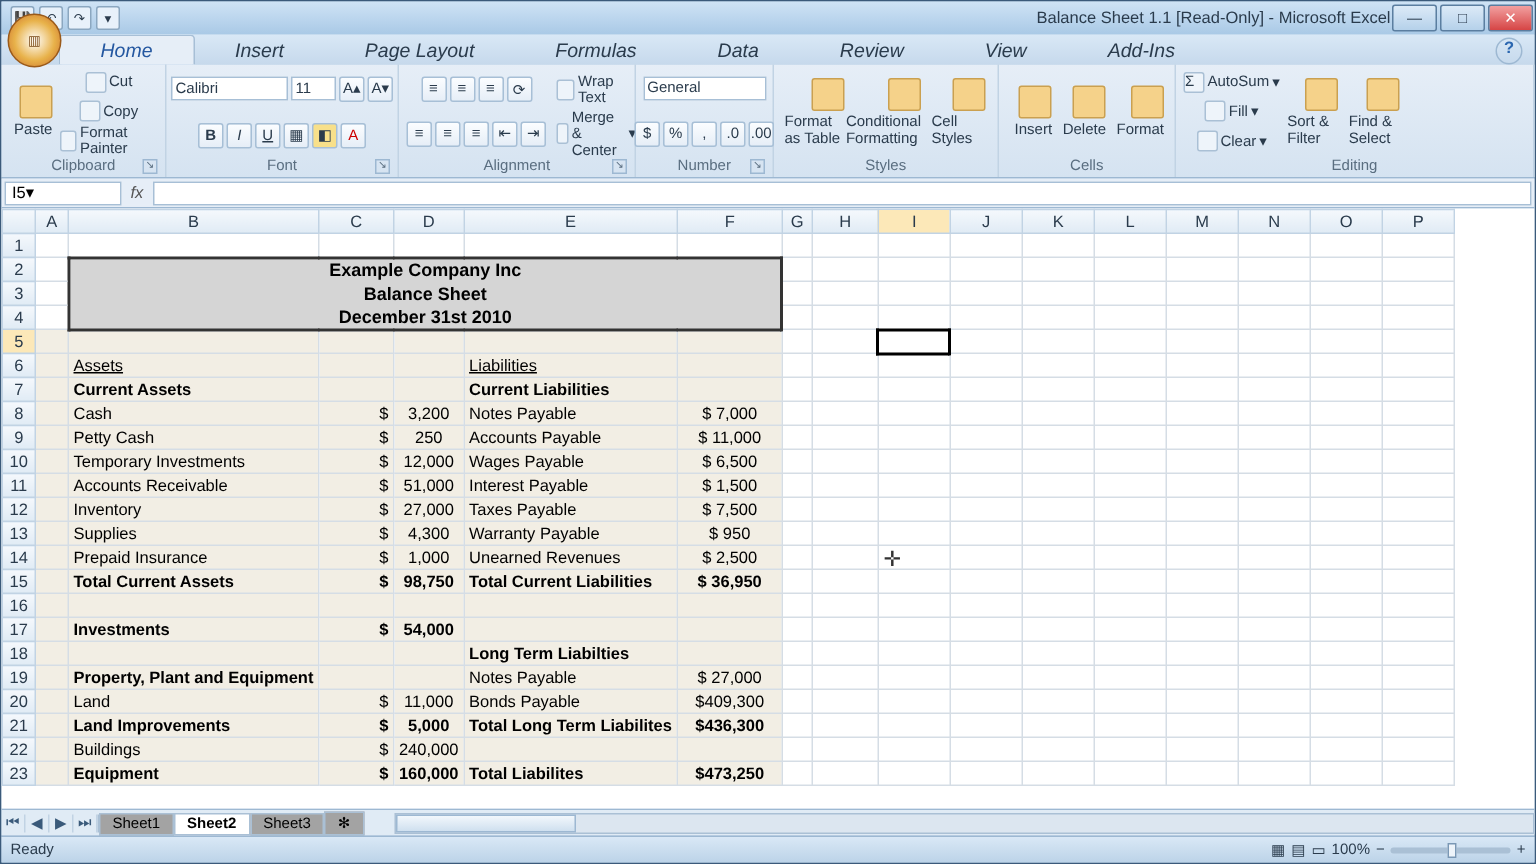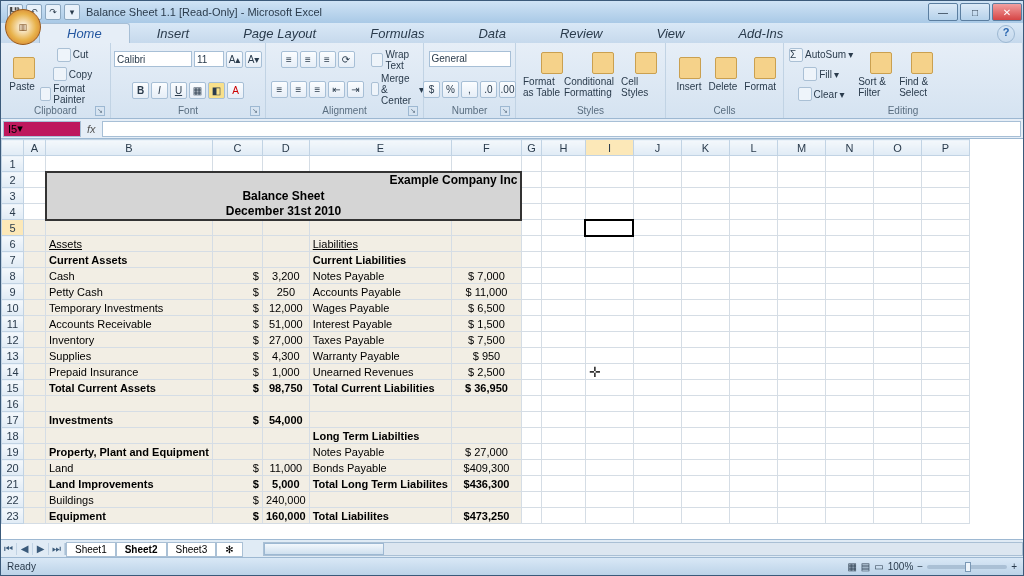"Balance Sheet 1.1 [Read-Only] -" .titlebar .titletext { text-align: left -> right }
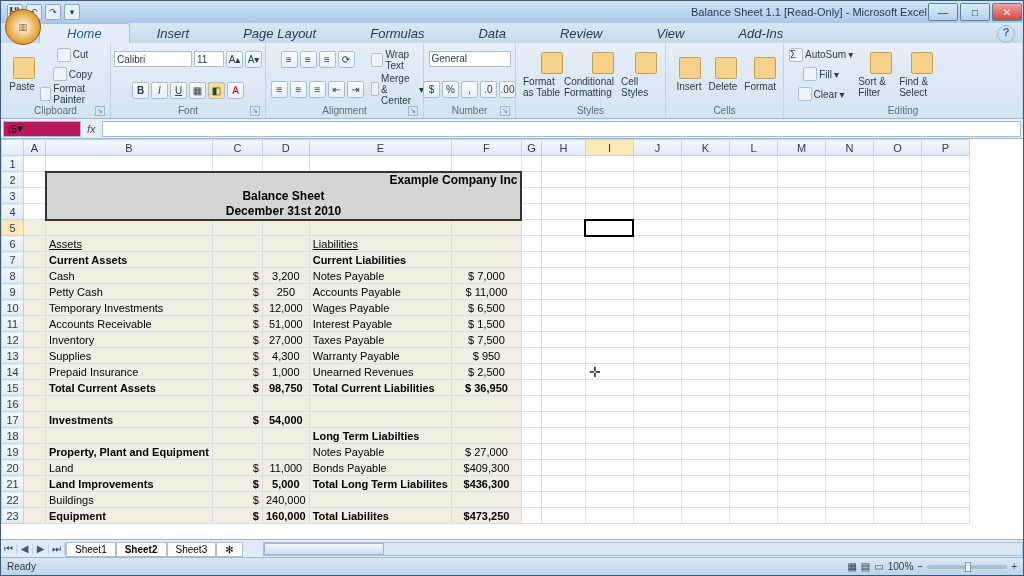"I5" .fbar .namebox { background: #be185d -> #ffffff }
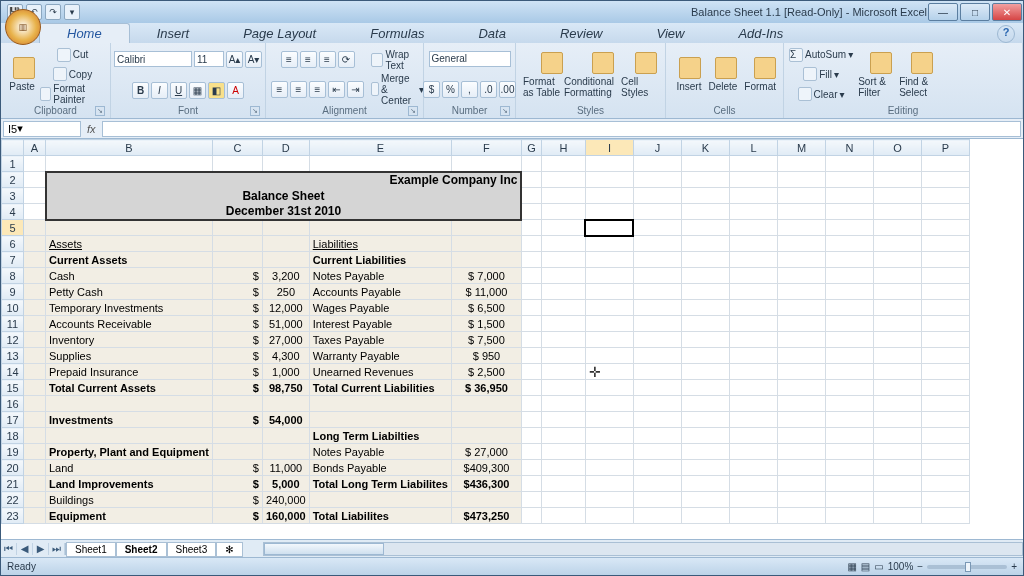"Example Company Inc" .hdr-company.top { text-align: right -> none }
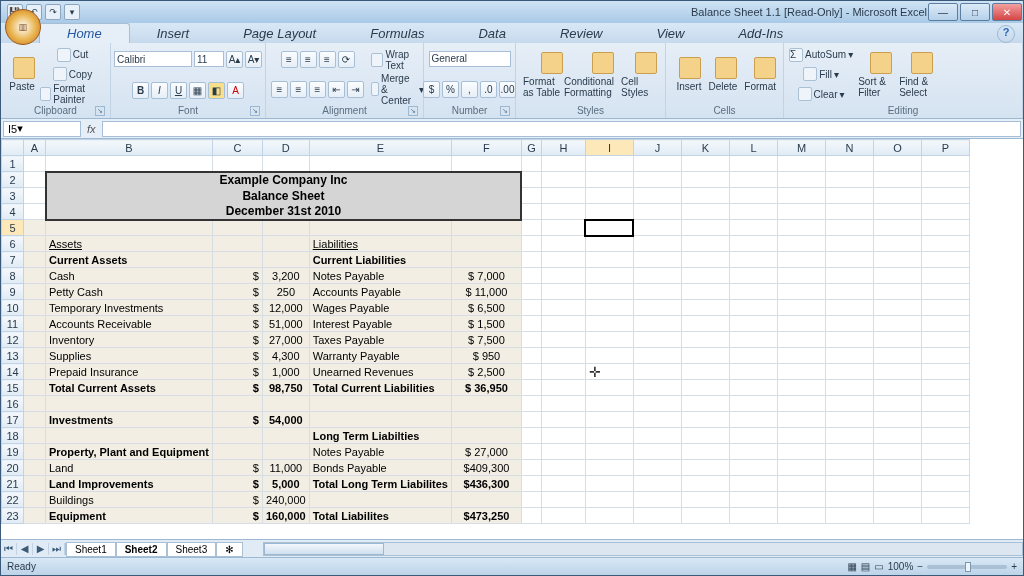"Sheet1" .sheettabs .st { background: #ffffff -> #a3a3a3 }
